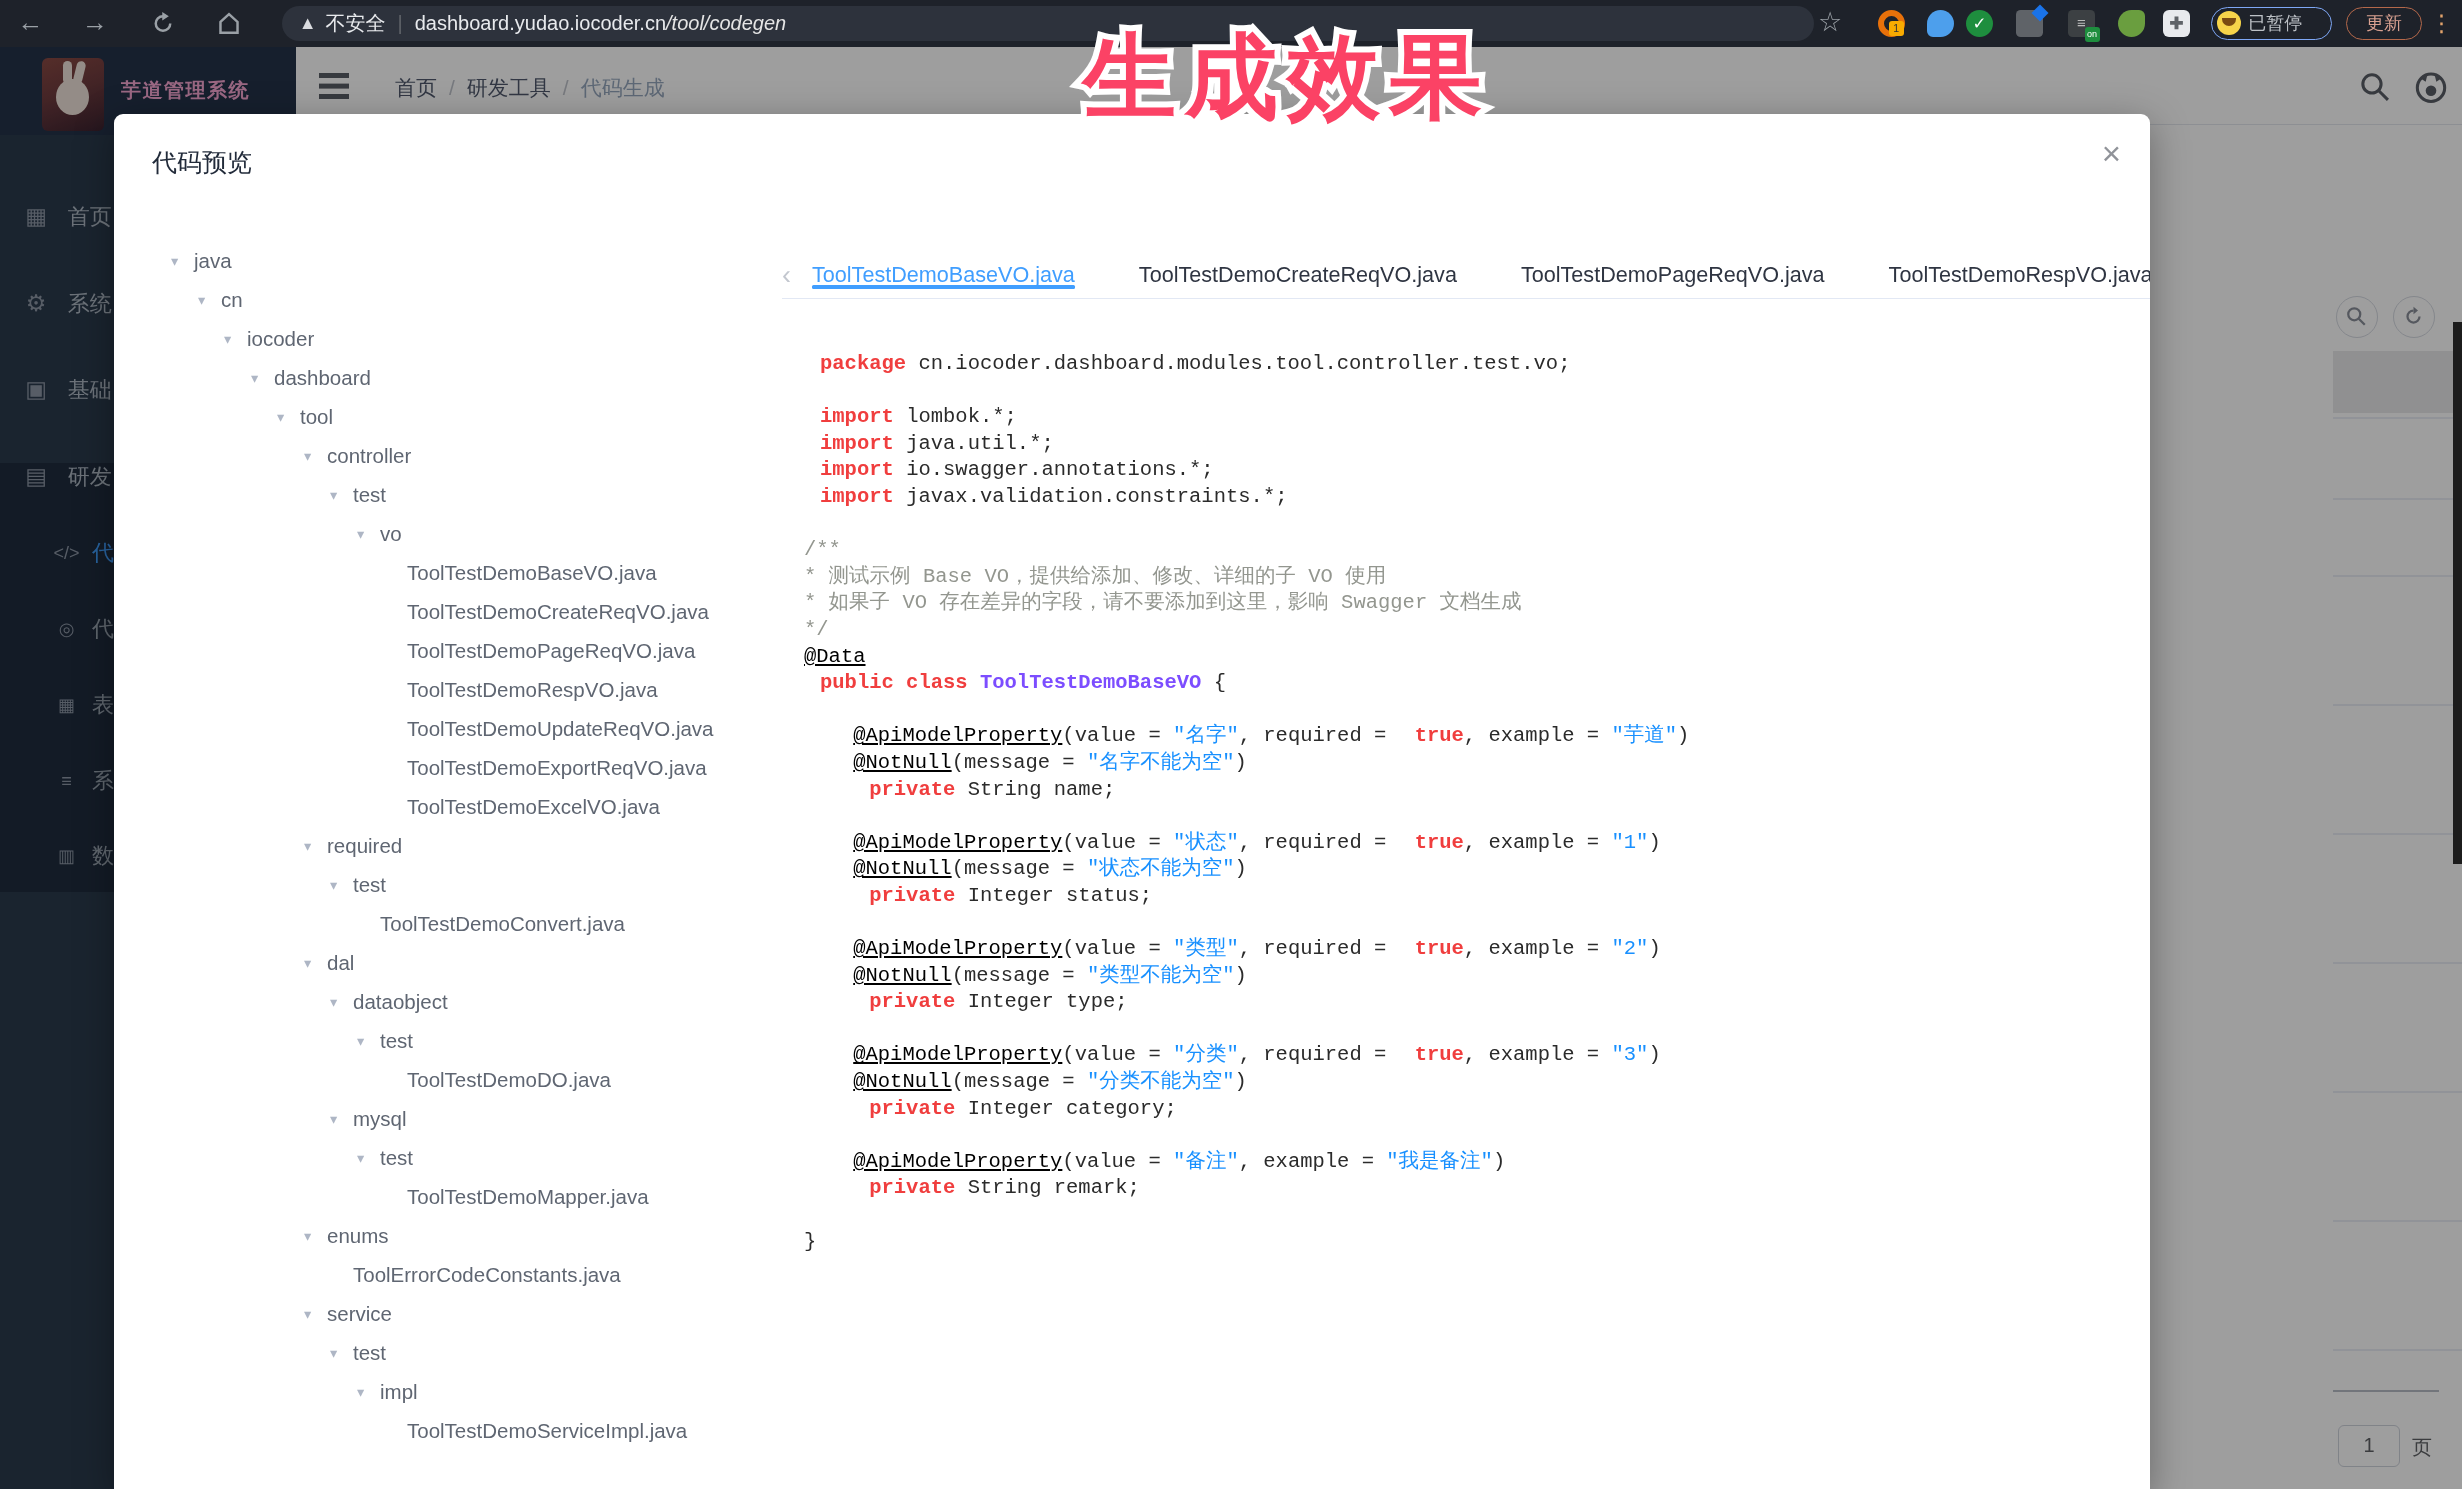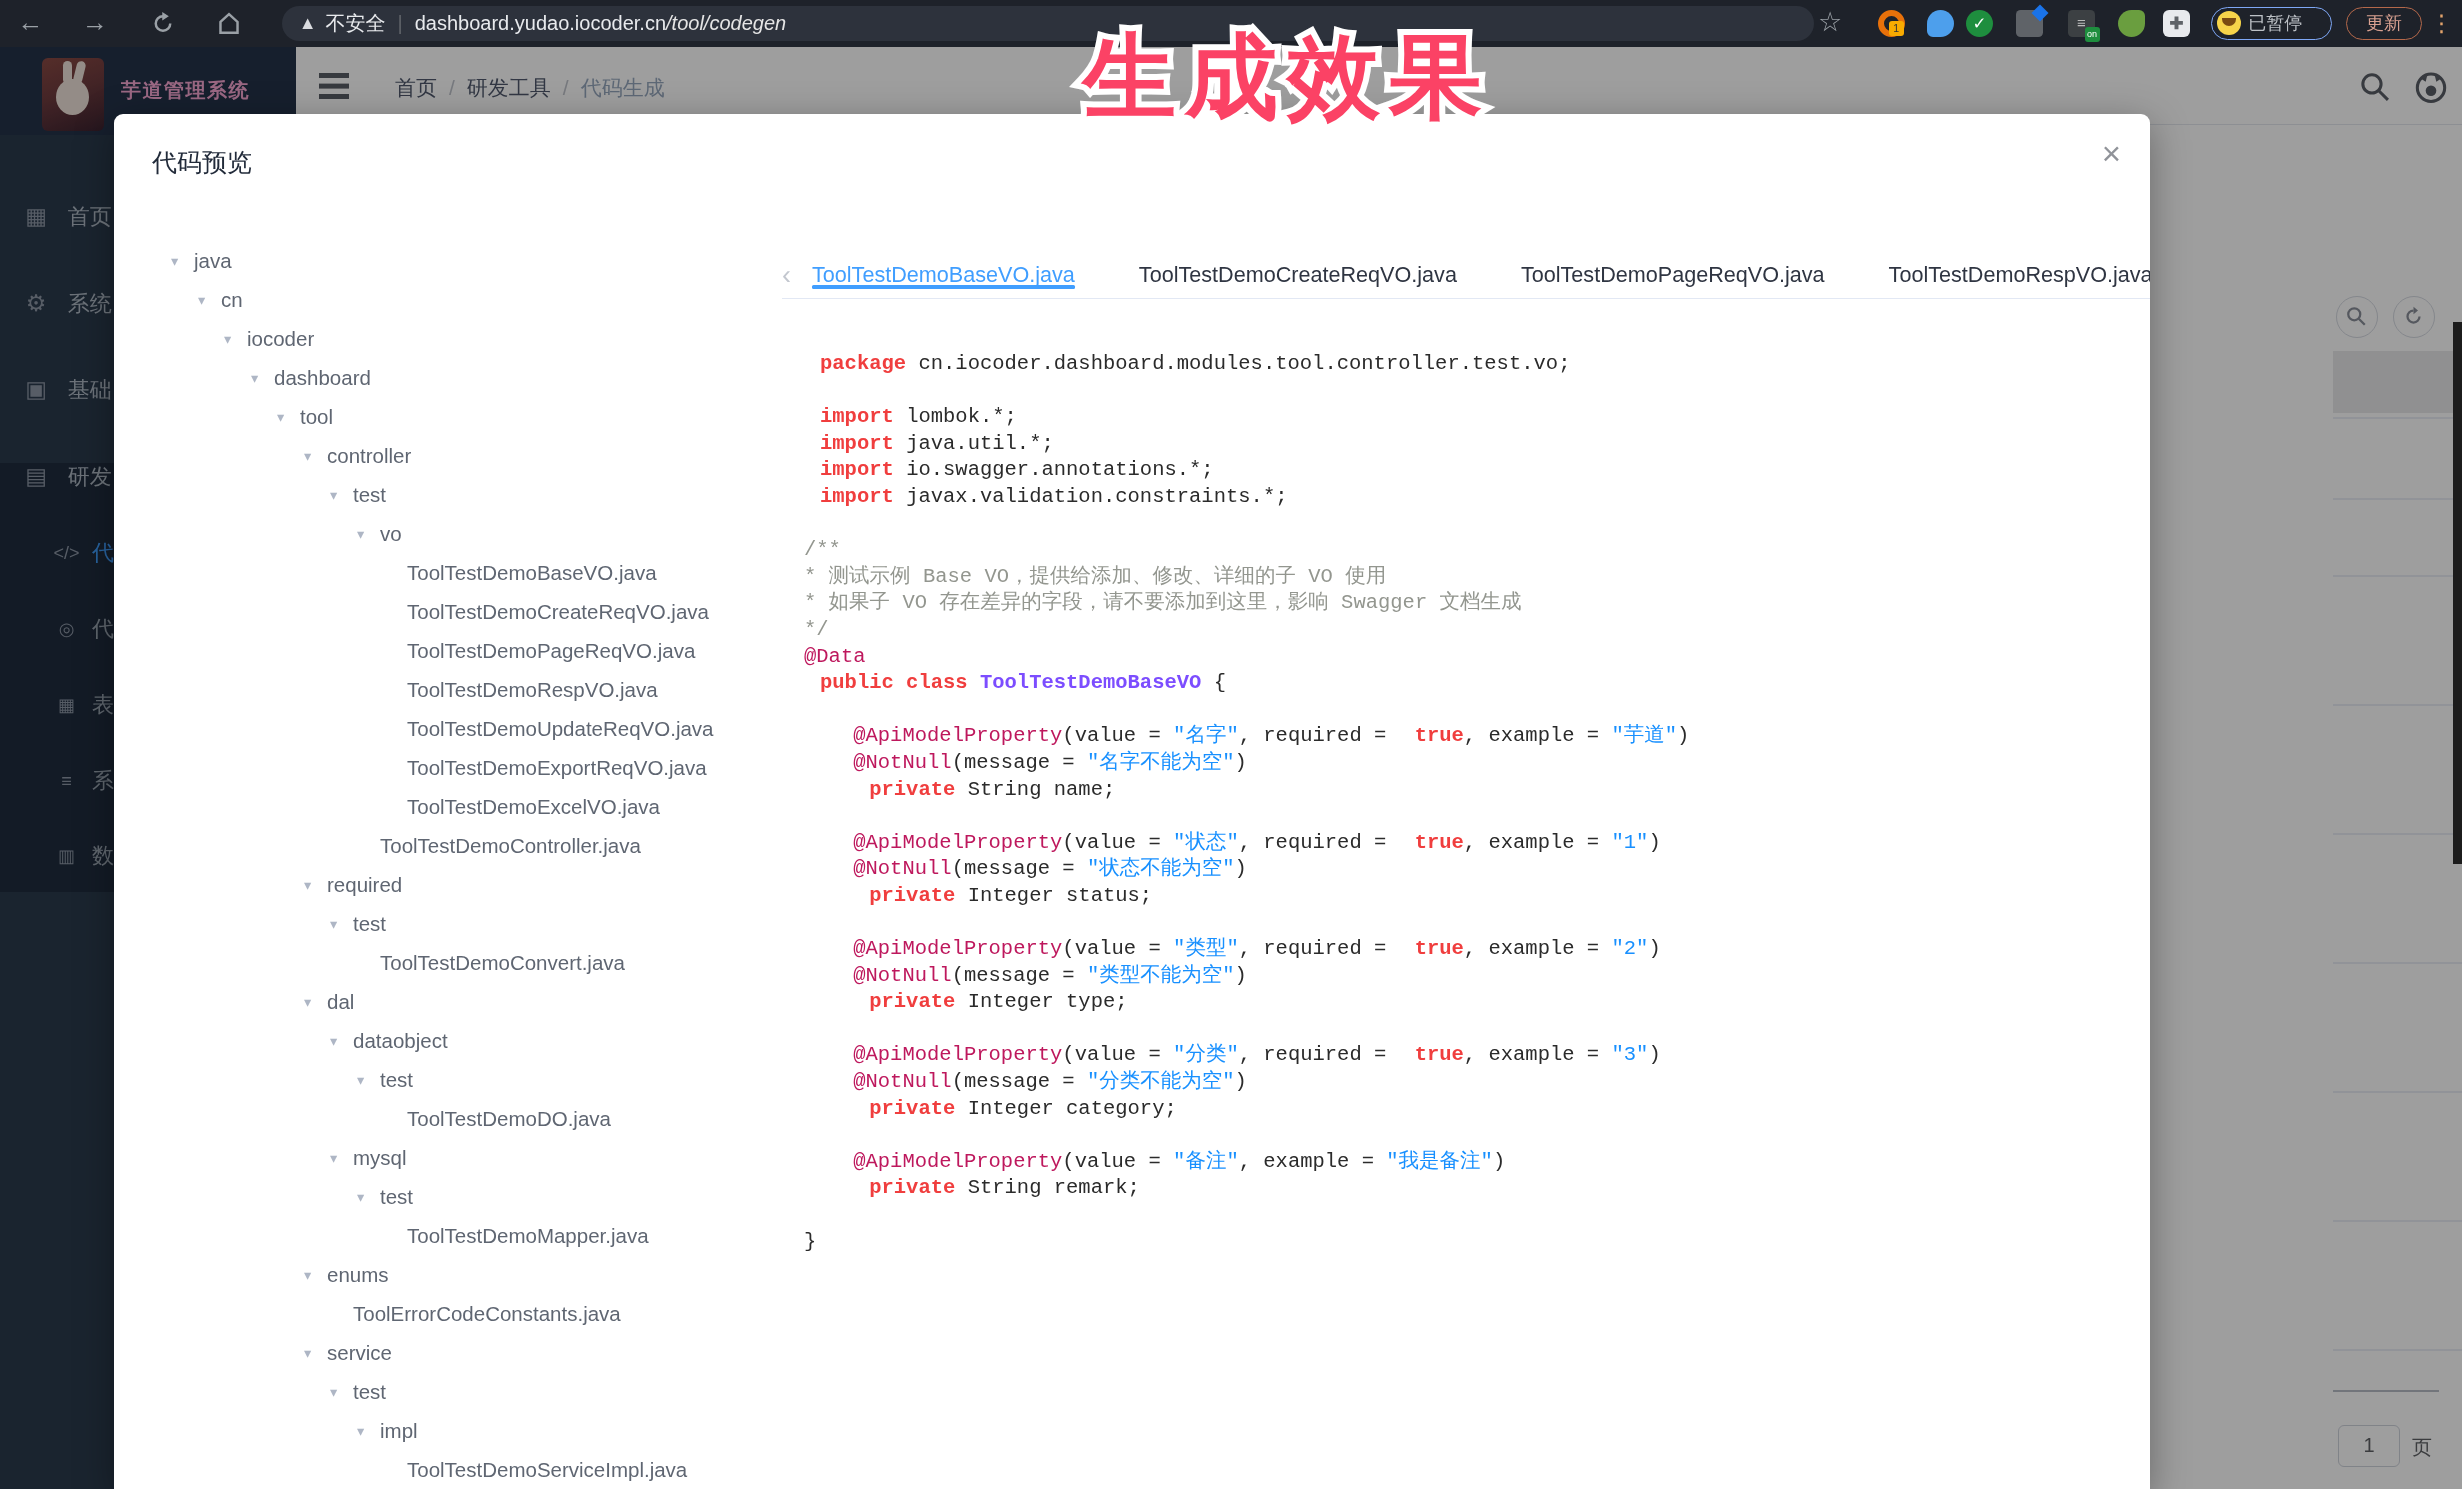"@Data" .a { color: #be185d -> #000000; text-decoration: none -> underline }
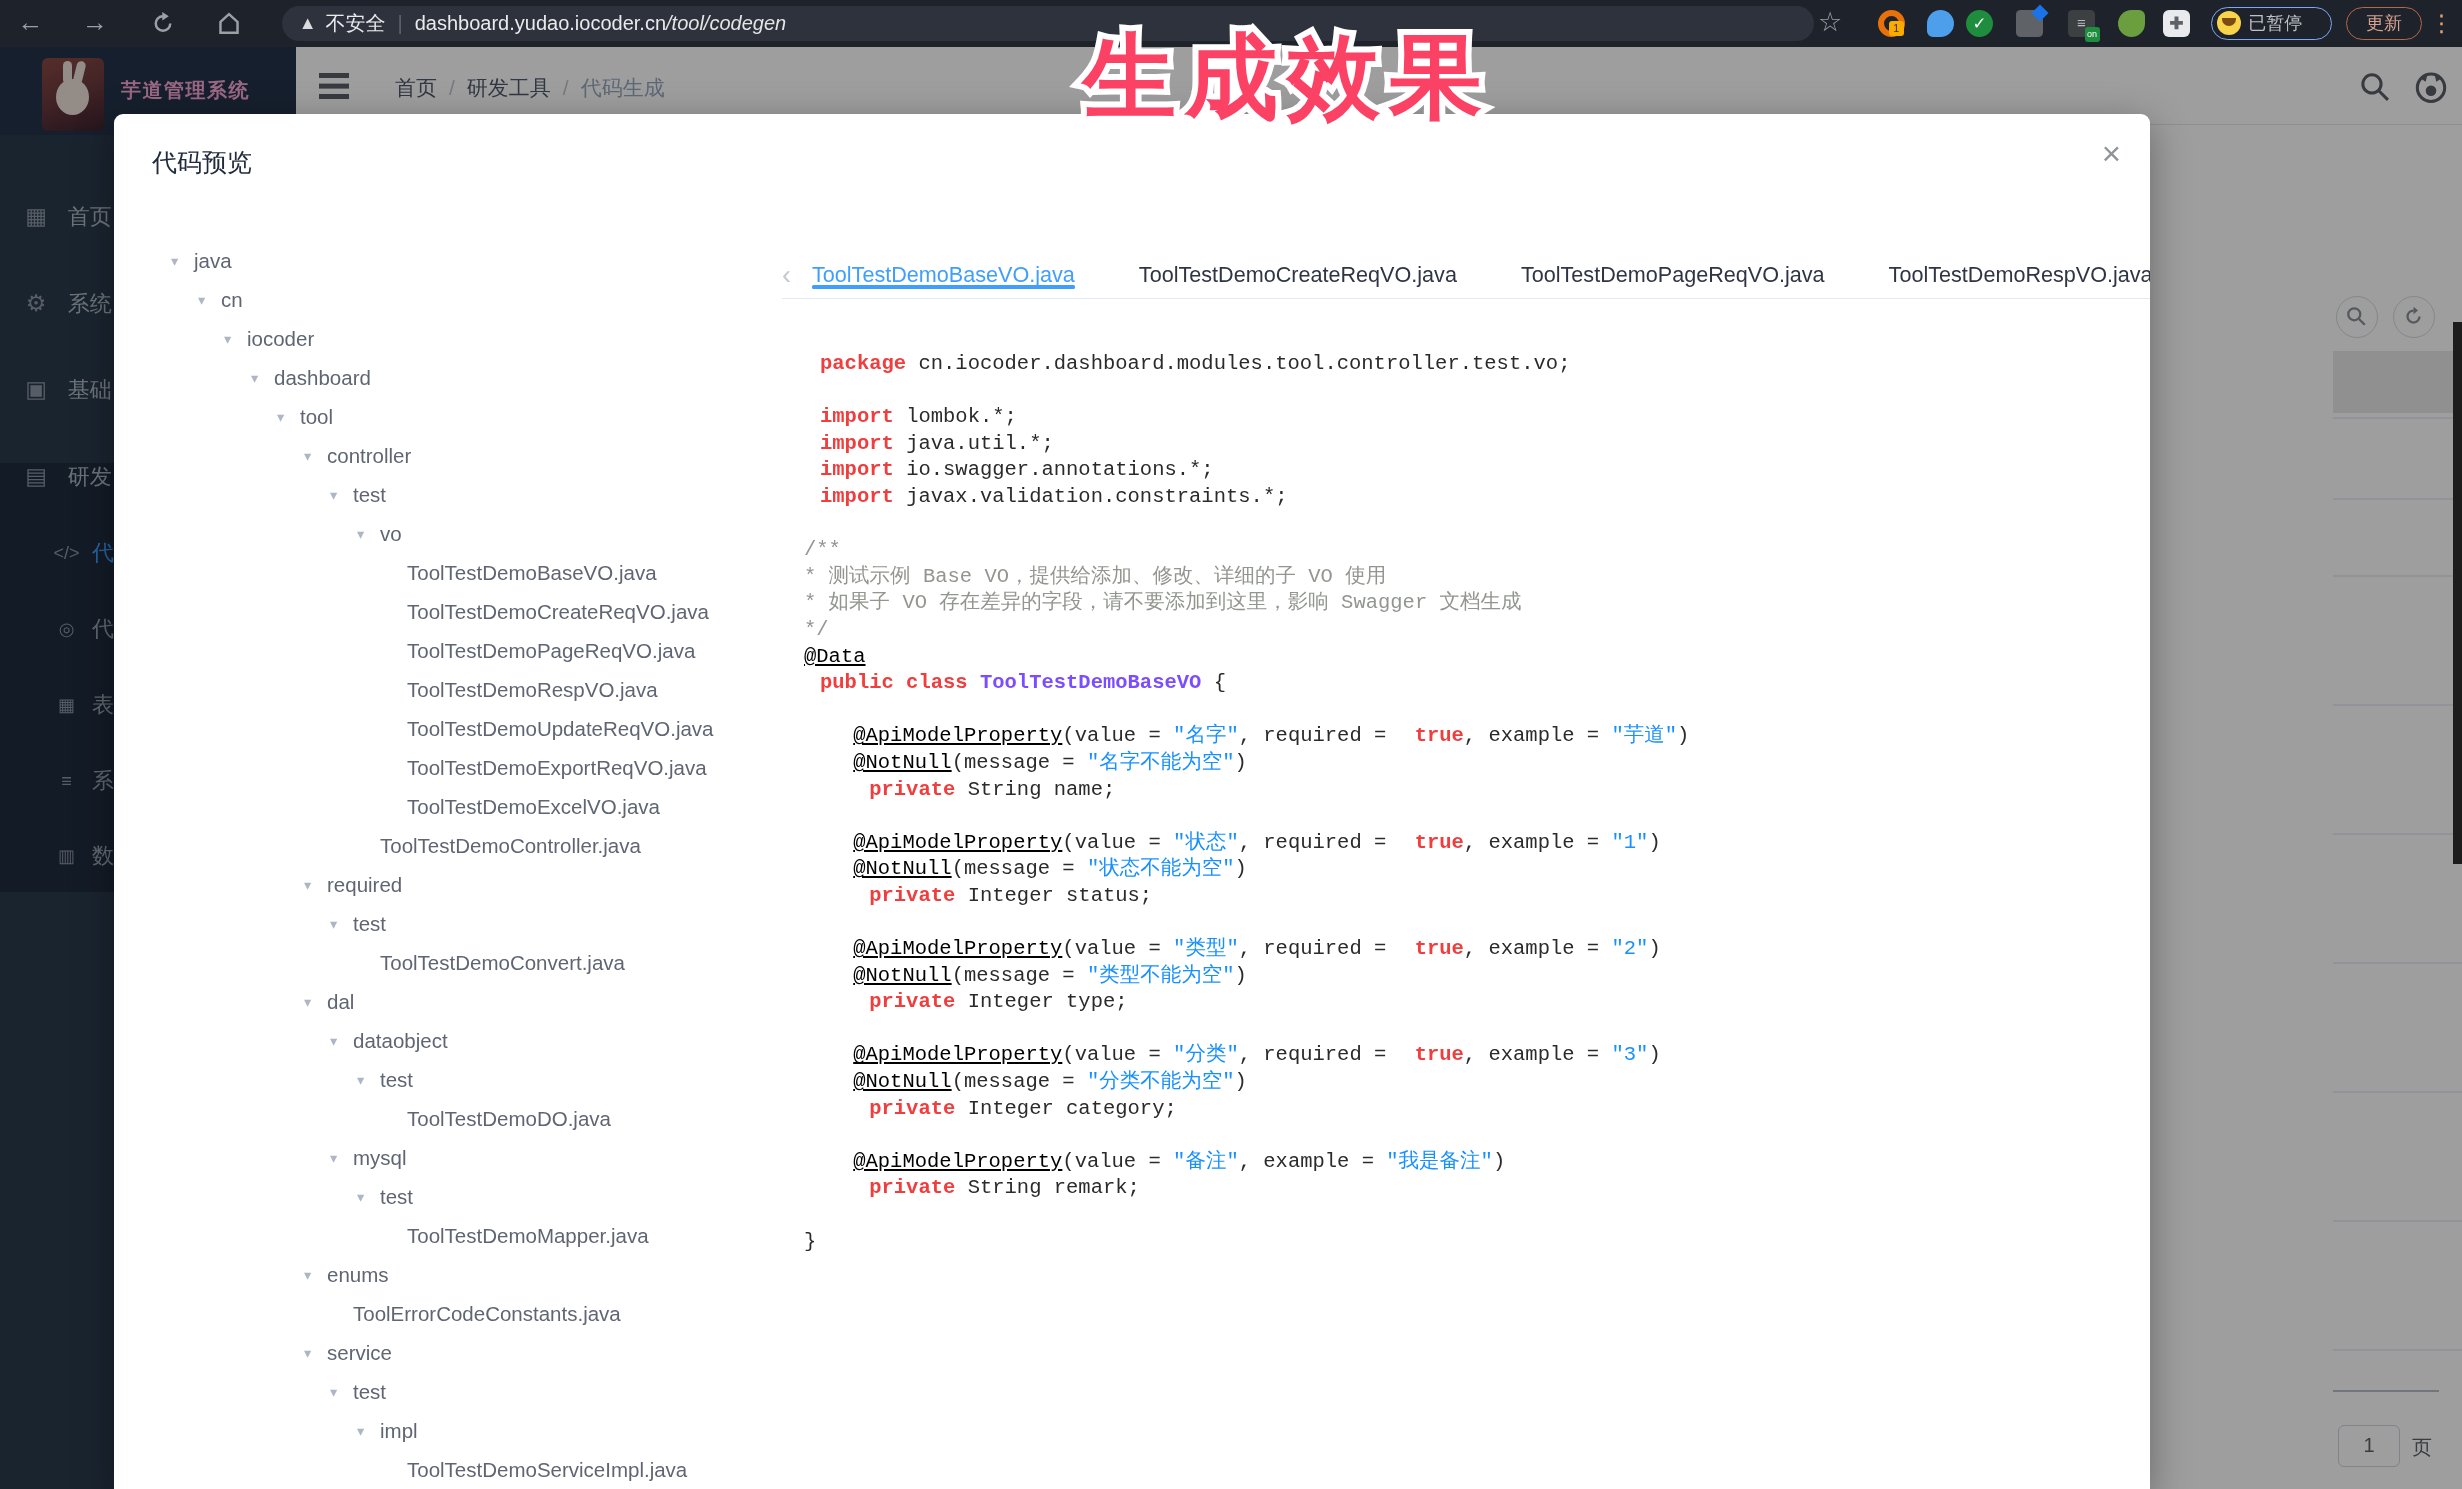"ToolTestDemoController.java" div.trow { html: <div> <span></span> <span>ToolTestDemoController.java</span> </div> -> none }
